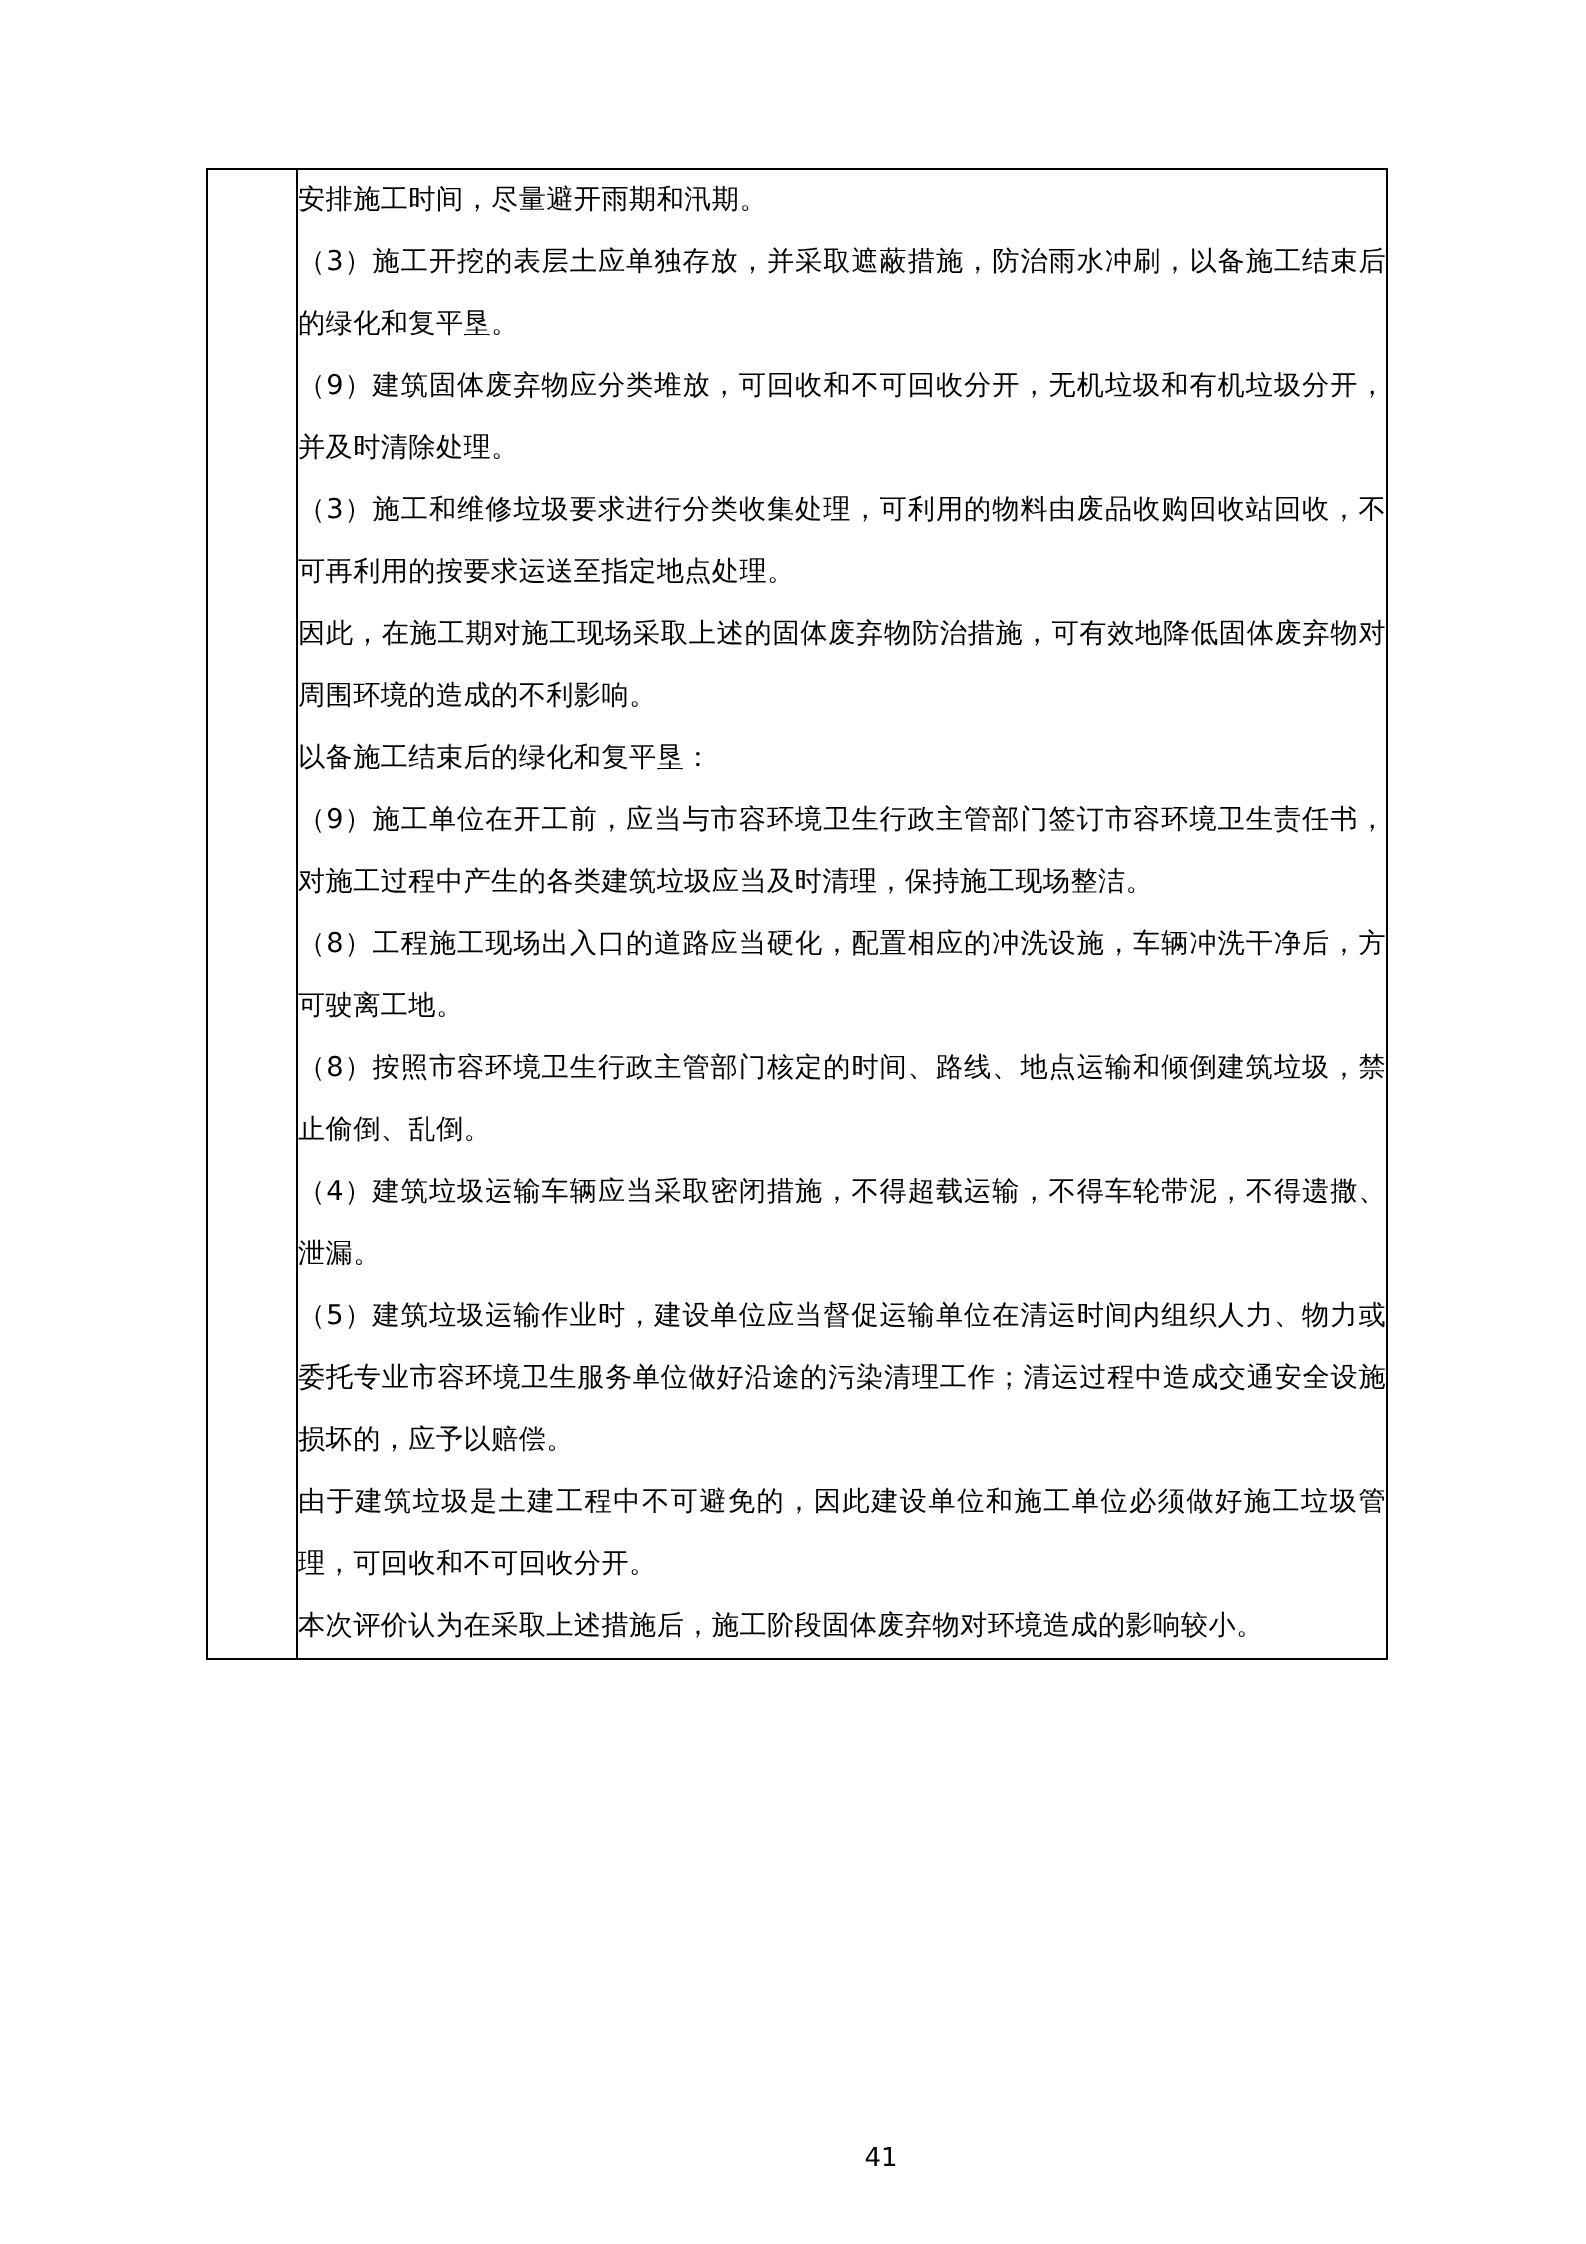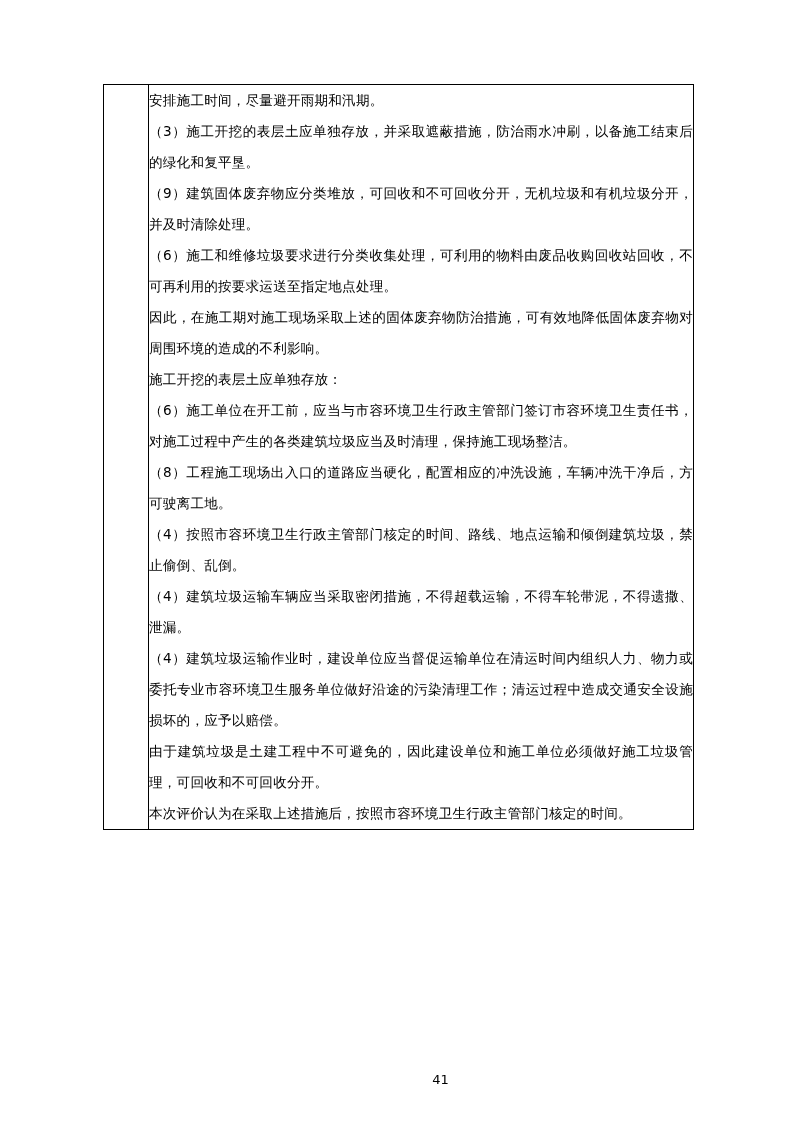"（6）施工和维修垃圾要求进行分类收集处理，可利用的物料由废品收购回收站回收，不可" p.indent2 { text: 6 -> 3 }
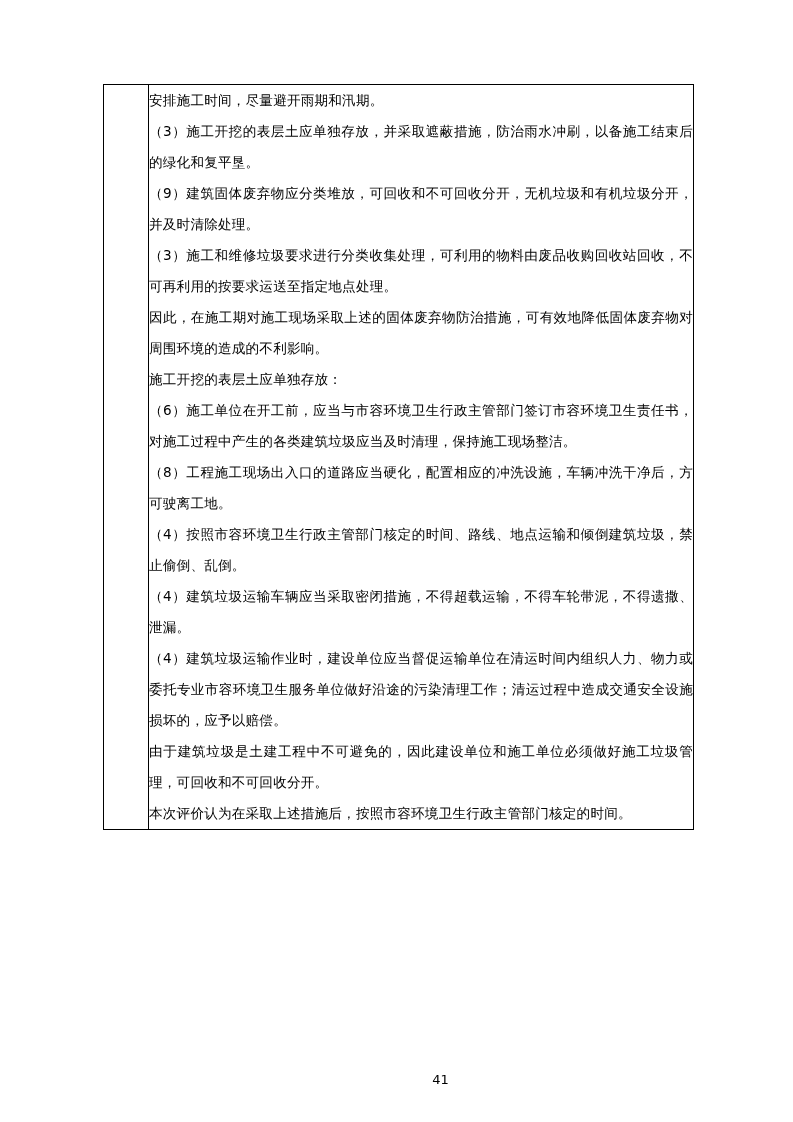"施工开挖的表层土应单独存放：" p.indent2 { text: 施工开挖的表层土应单独存放 -> 以备施工结束后的绿化和复平垦 }
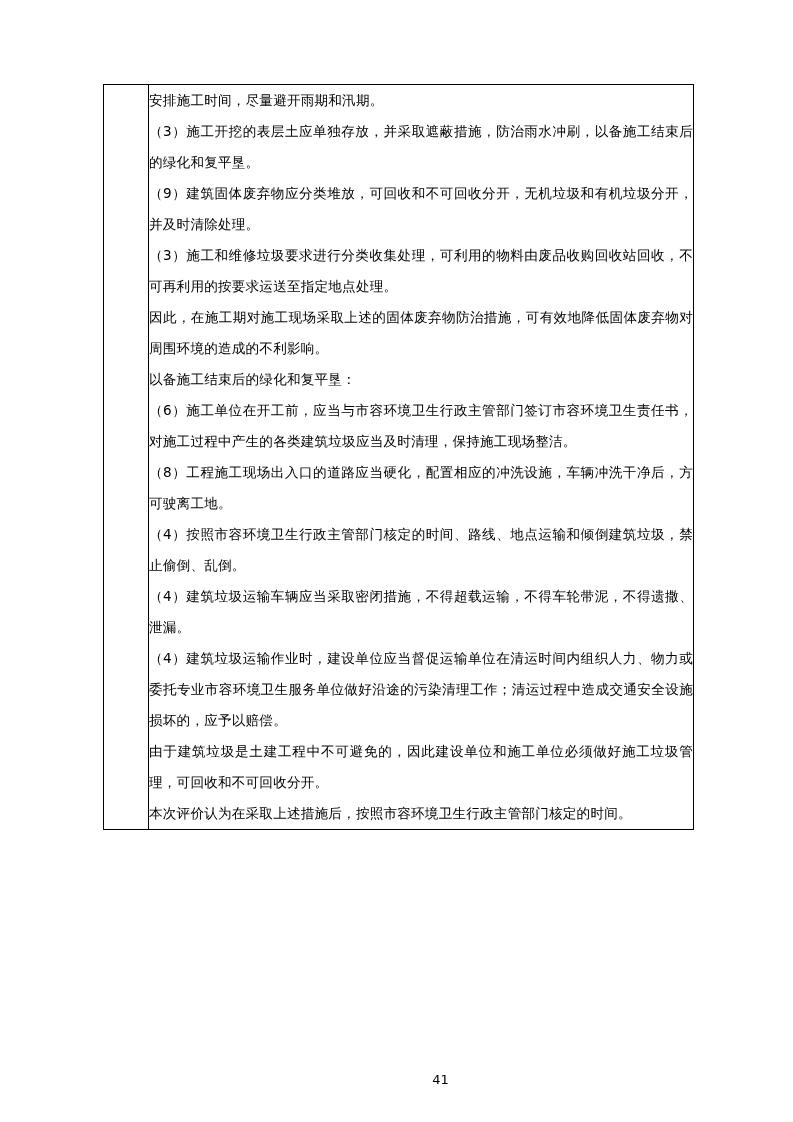"（6）施工单位在开工前，应当与市容环境卫生行政主管部门签订市容环境卫生责任书，对" p.indent2 { text: 6 -> 9 }
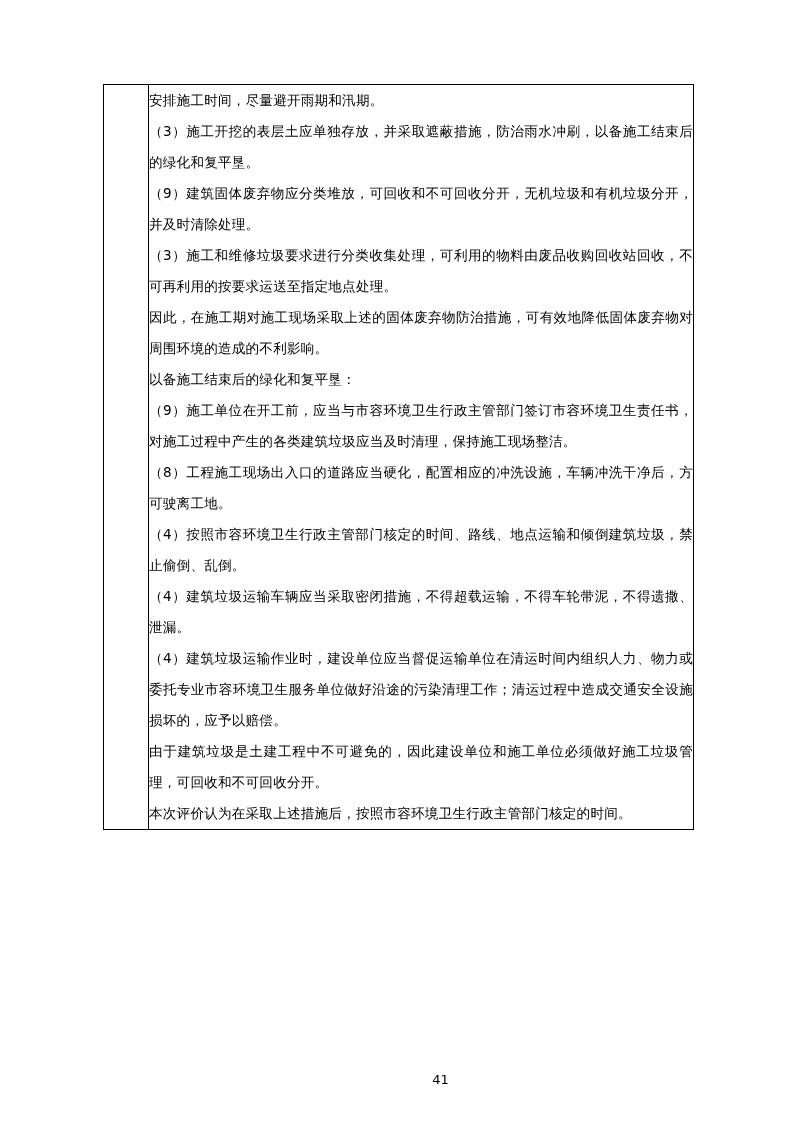"（4）按照市容环境卫生行政主管部门核定的时间、路线、地点运输和倾倒建筑垃圾，禁止" p.indent2 { text: 4 -> 8 }
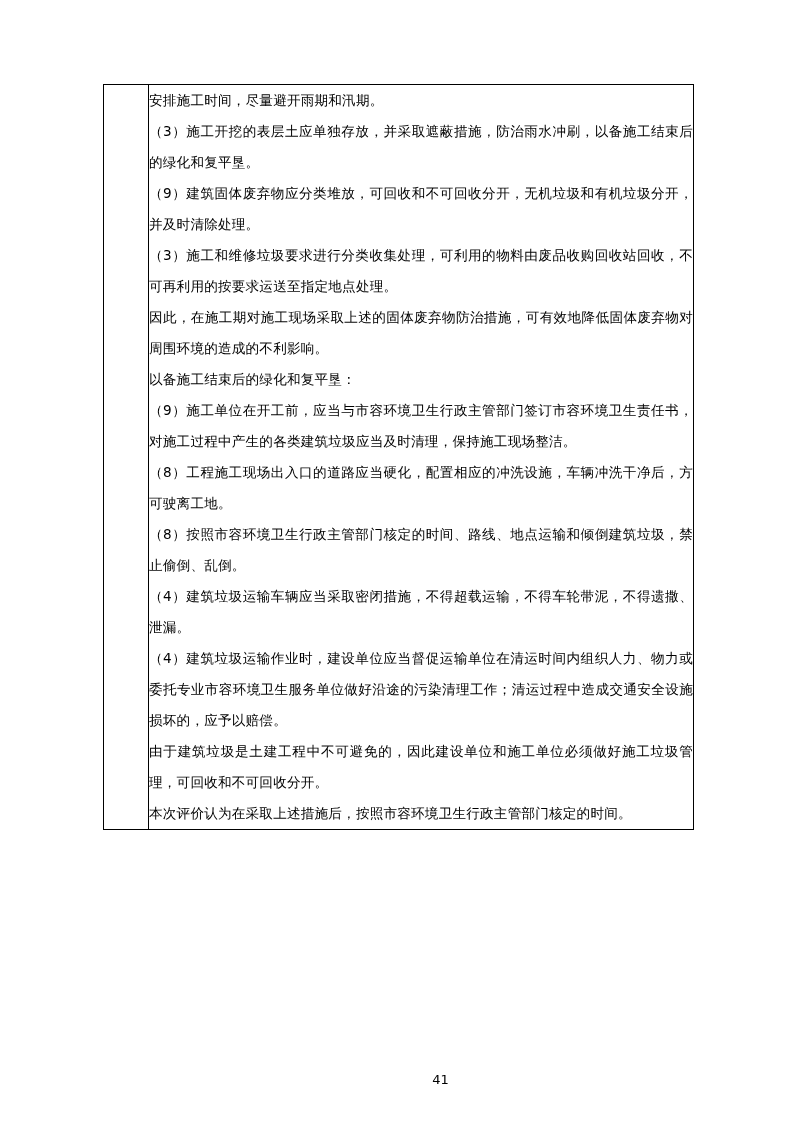"（4）建筑垃圾运输作业时，建设单位应当督促运输单位在清运时间内组织人力、物力或委" p.indent2 { text: 4 -> 5 }
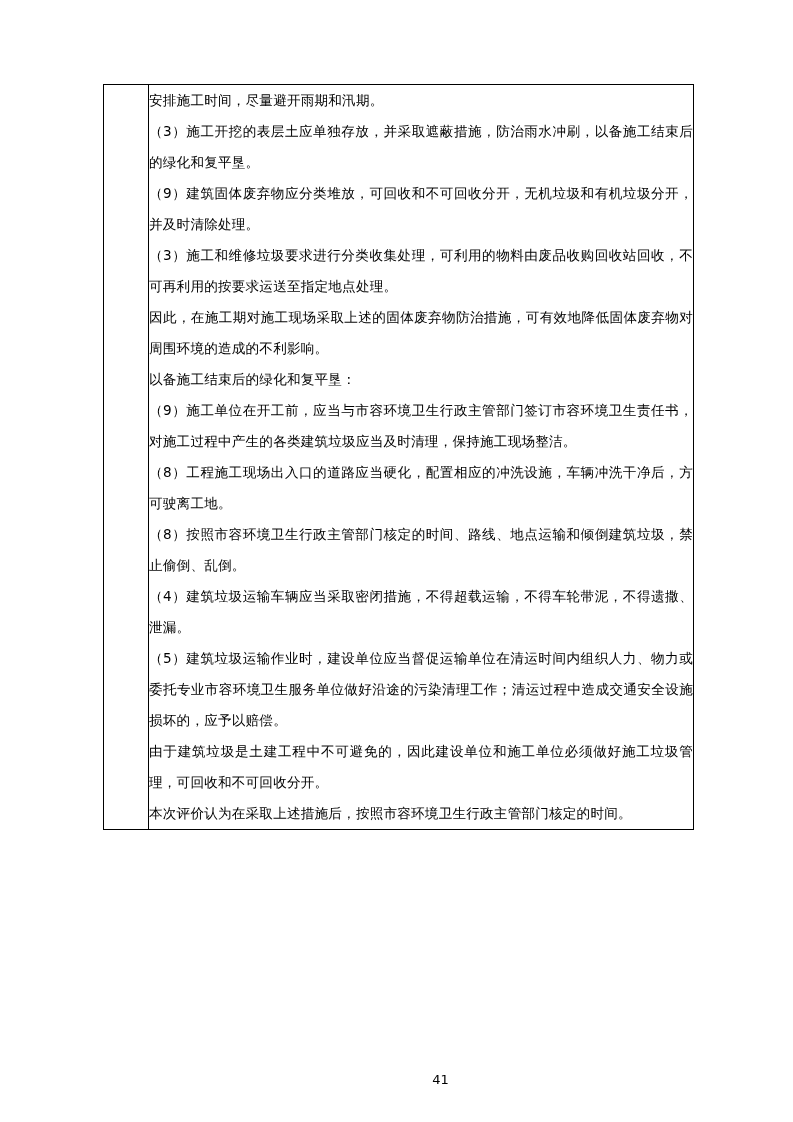"本次评价认为在采取上述措施后，按照市容环境卫生行政主管部门核定的时间。" p.indent2 { text: 按照市容环境卫生行政主管部门核定的时间 -> 施工阶段固体废弃物对环境造成的影响较小 }
